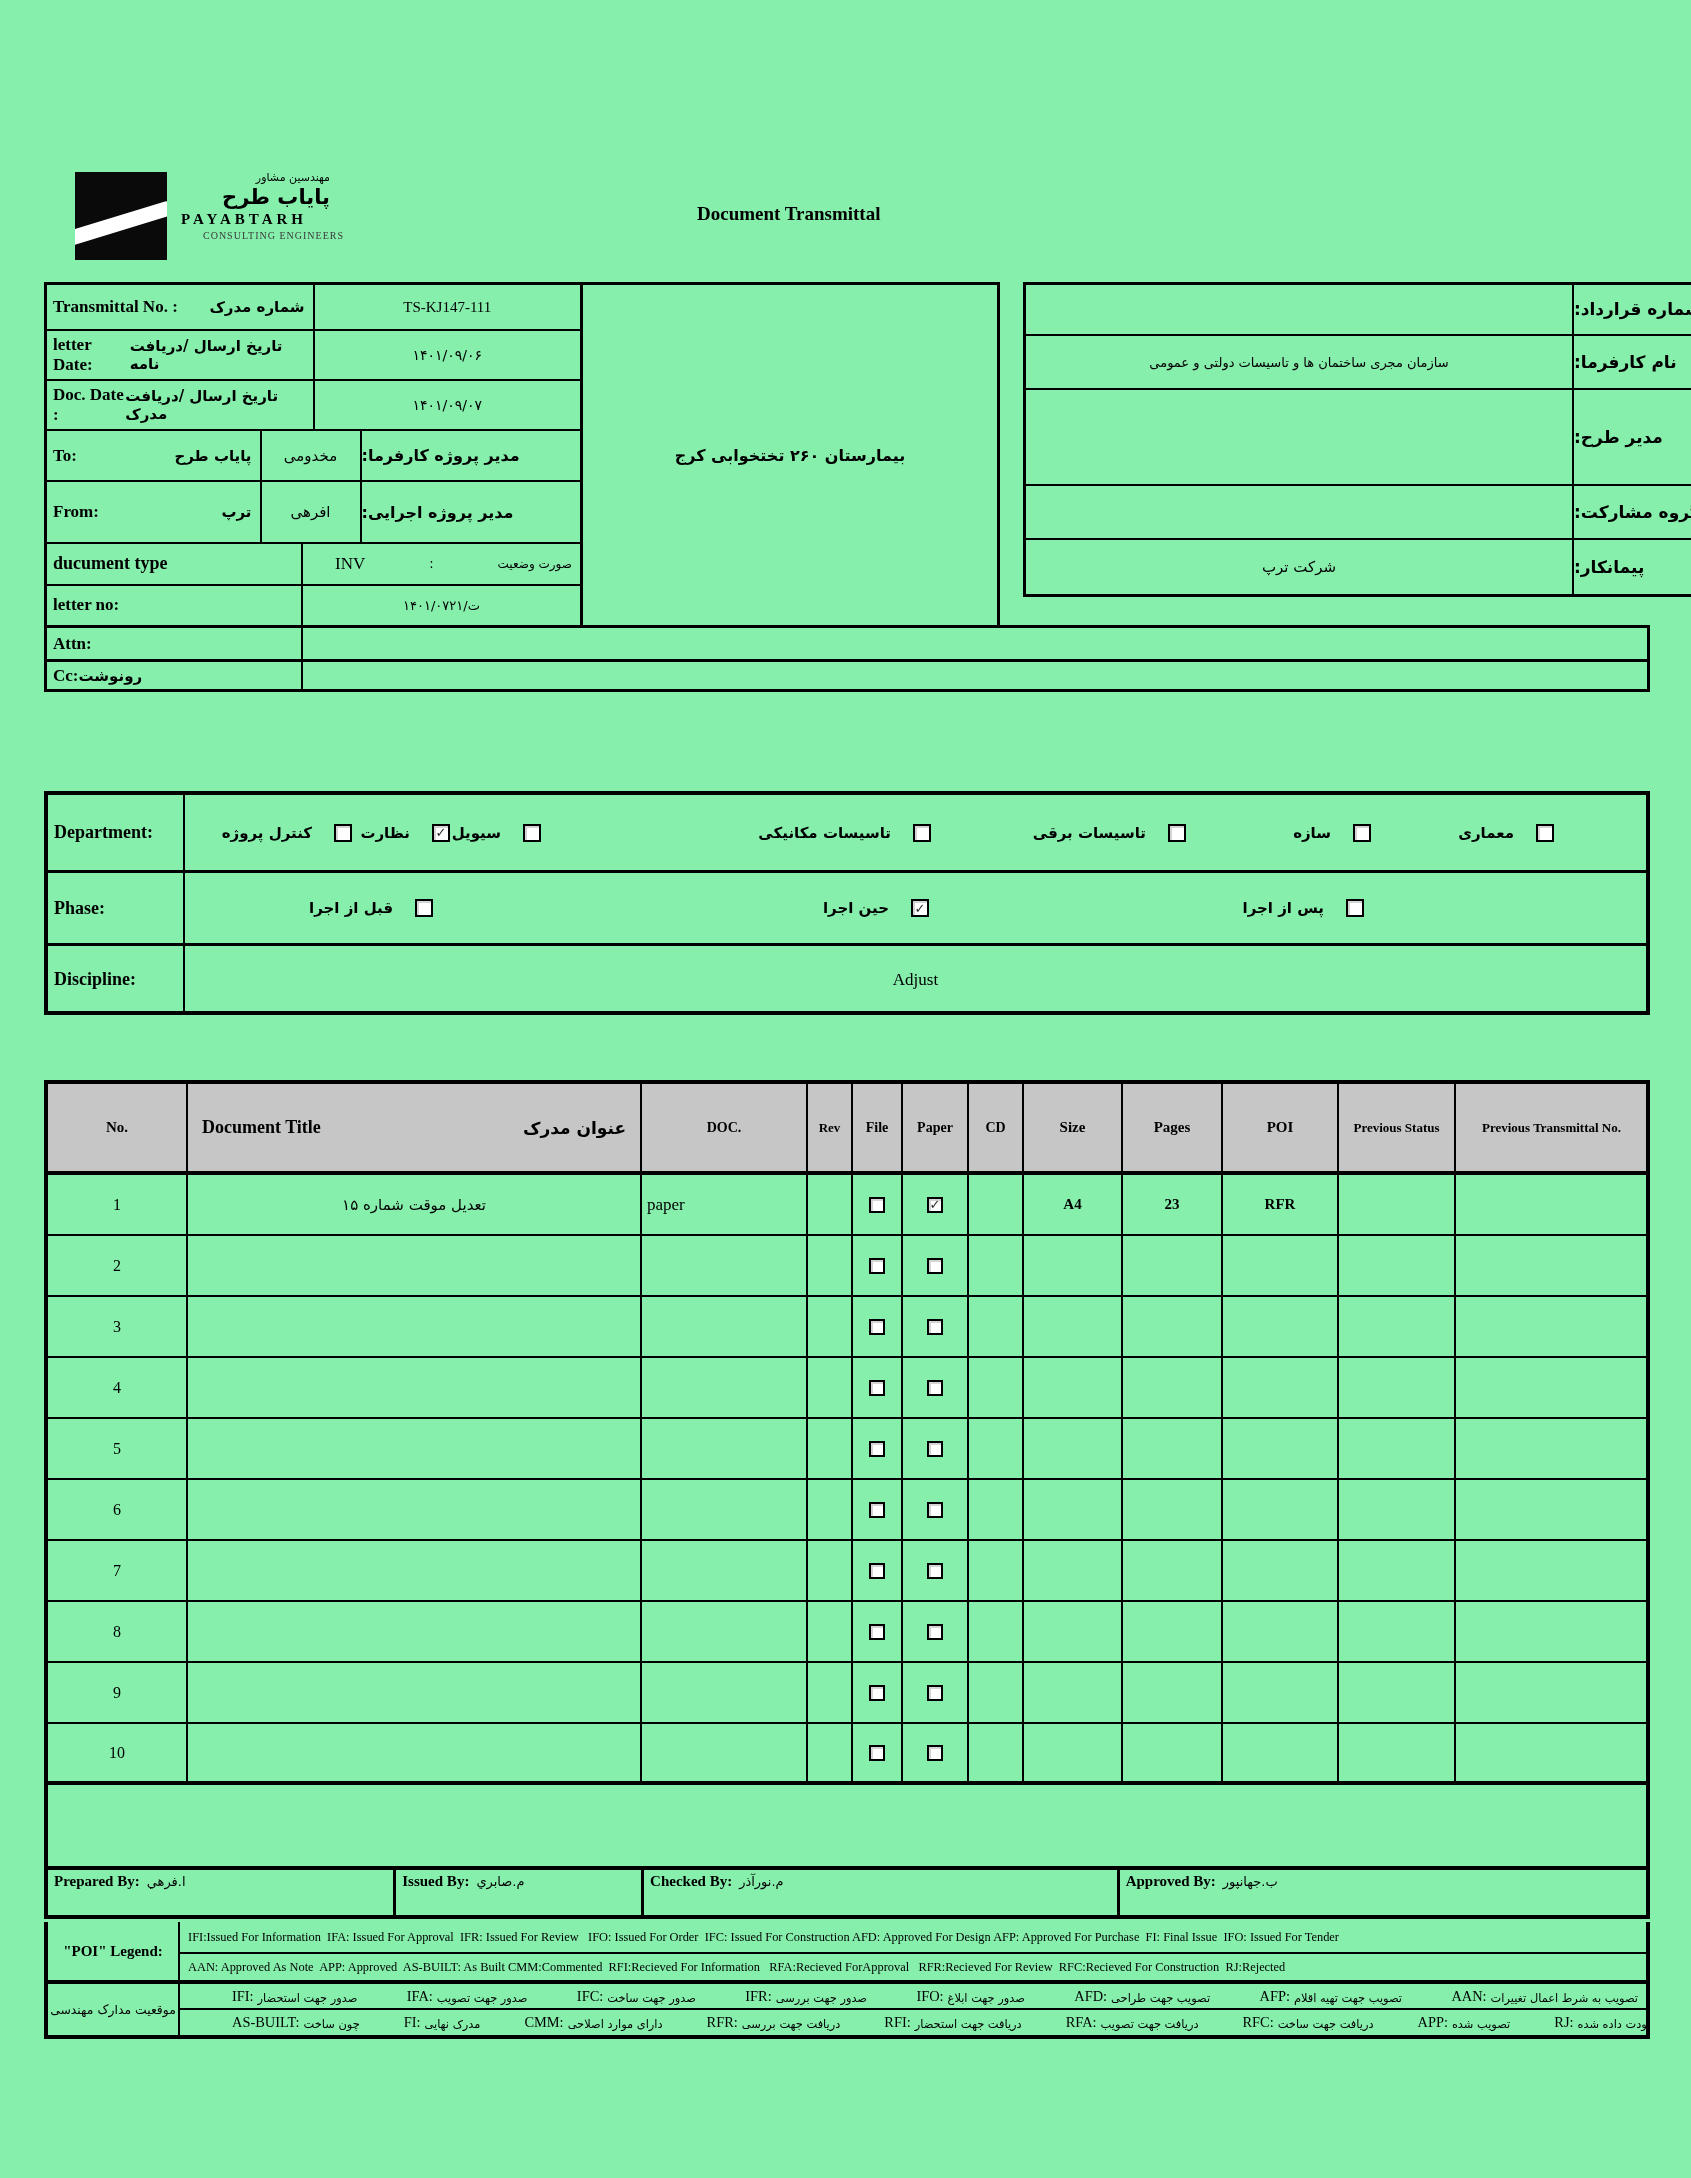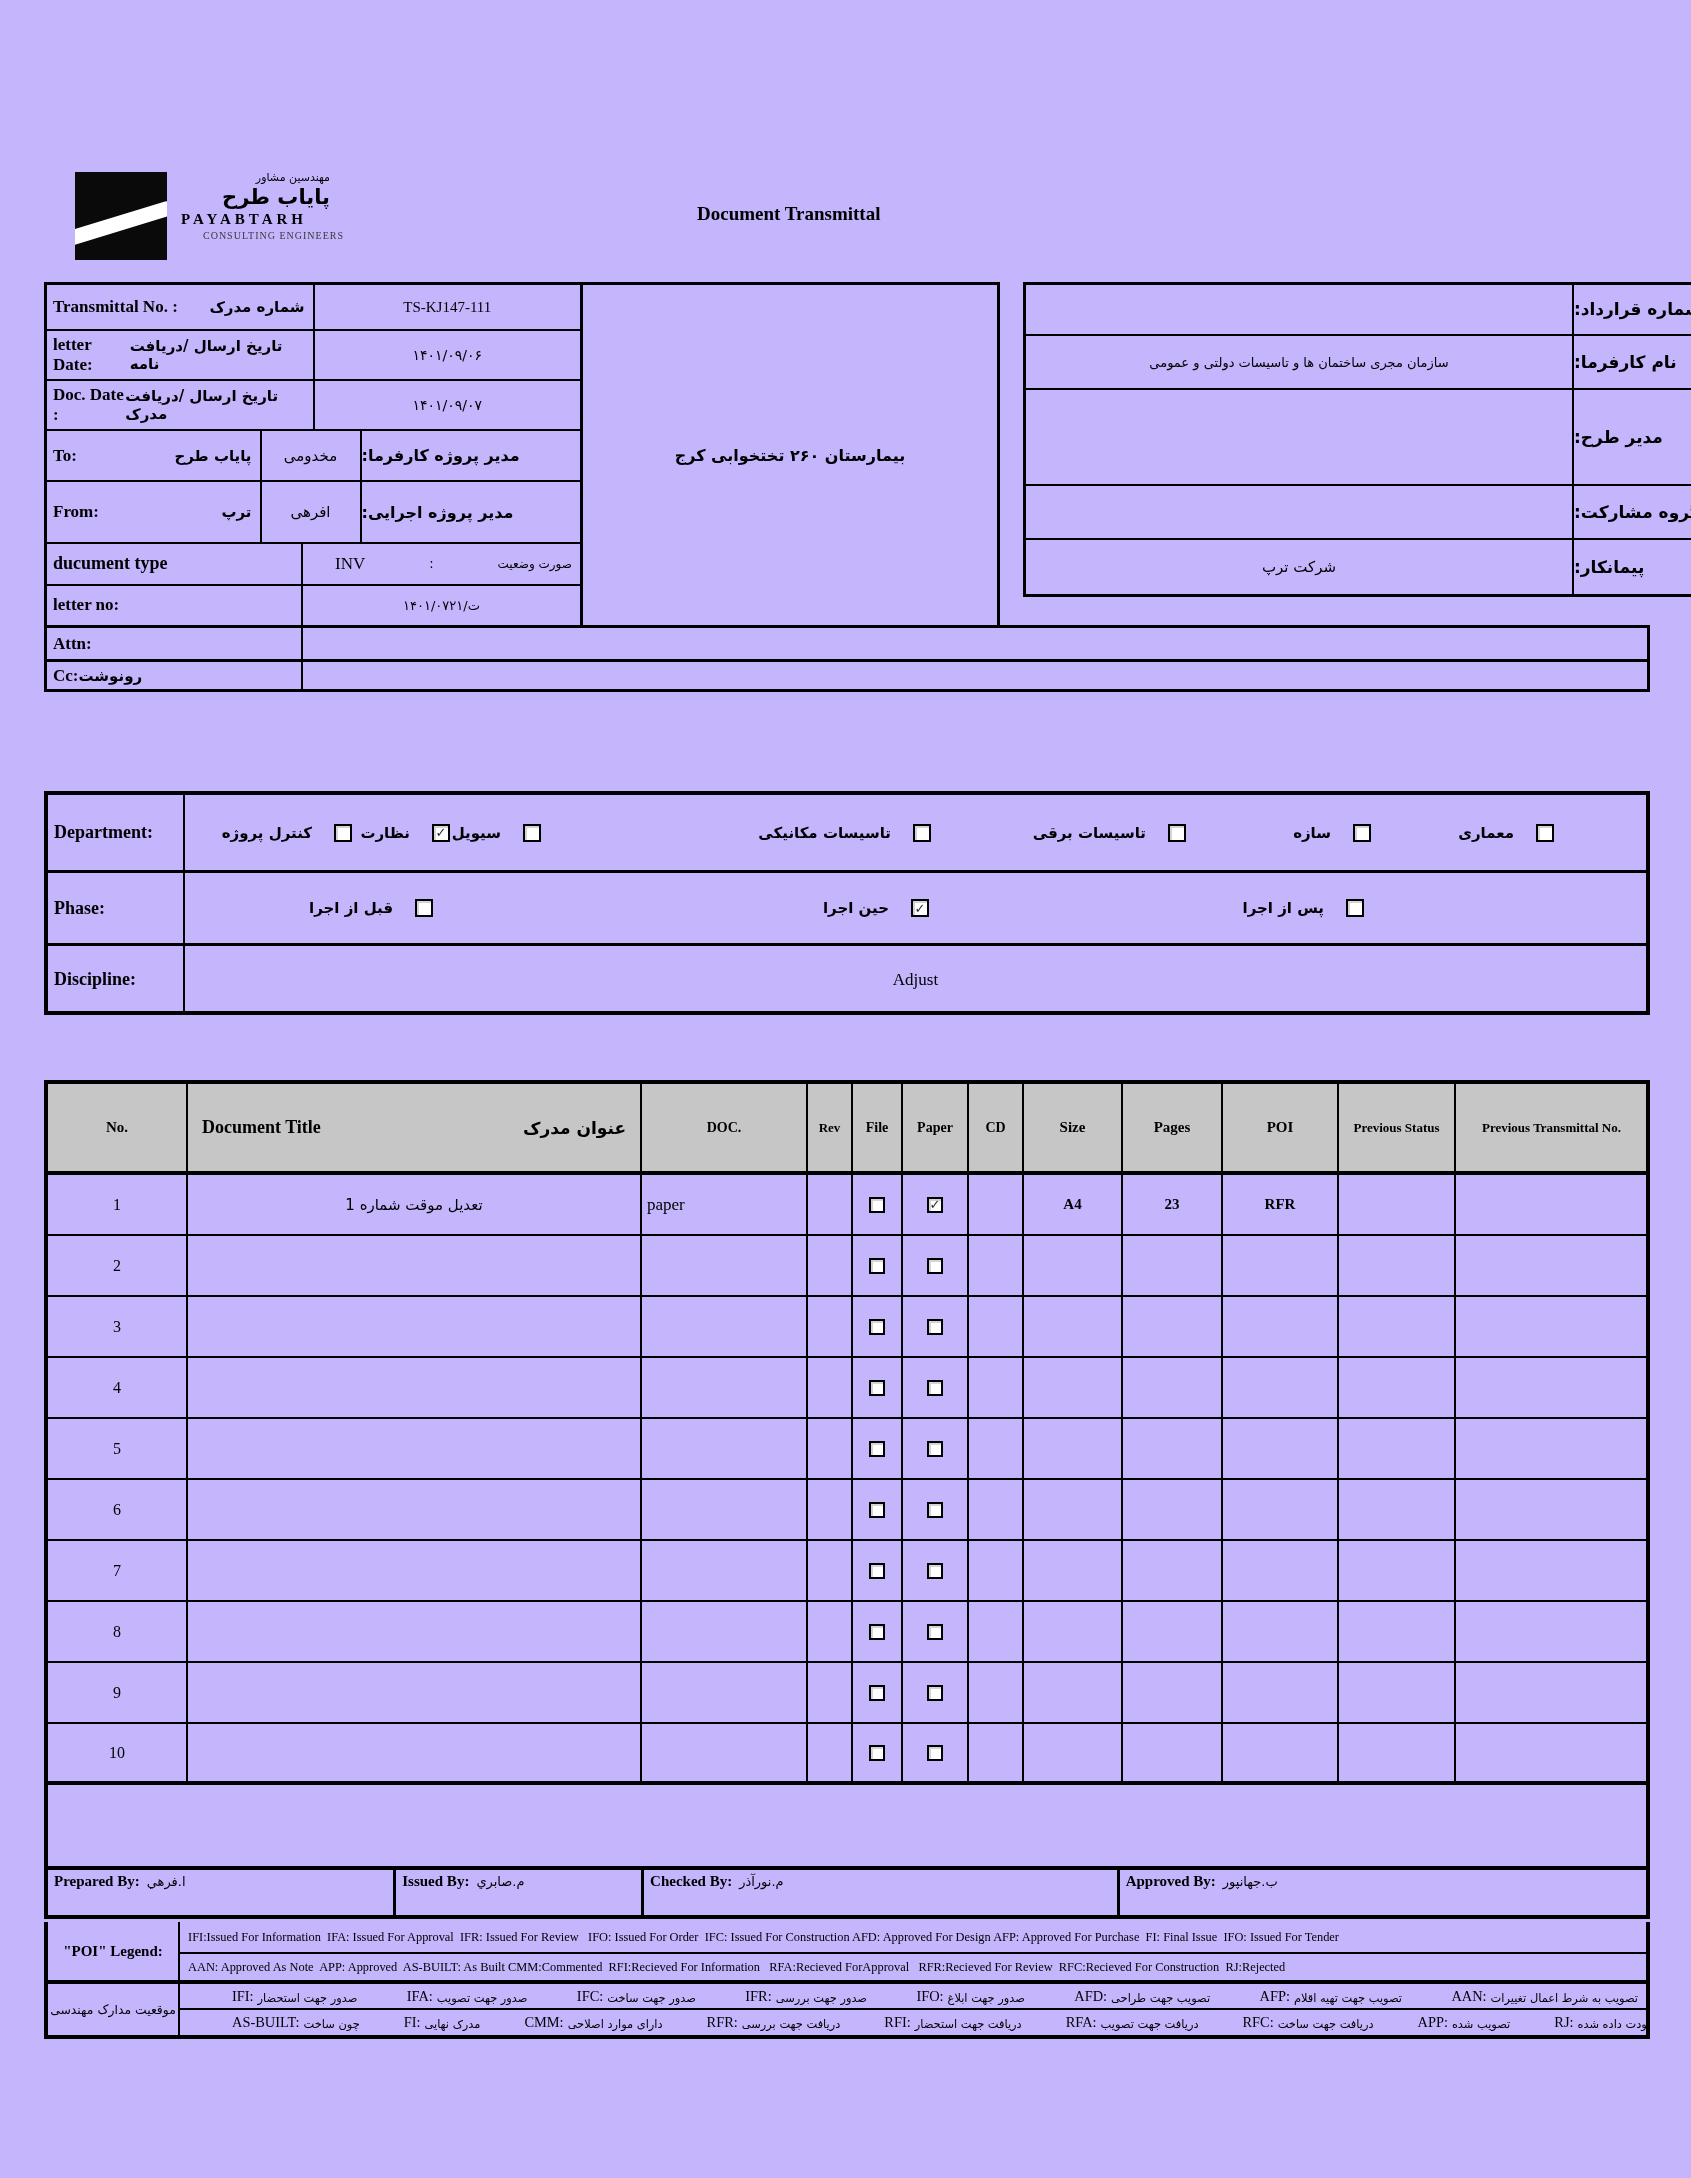"مهندسین مشاور" .page { background: #c4b5fd -> #86efac }
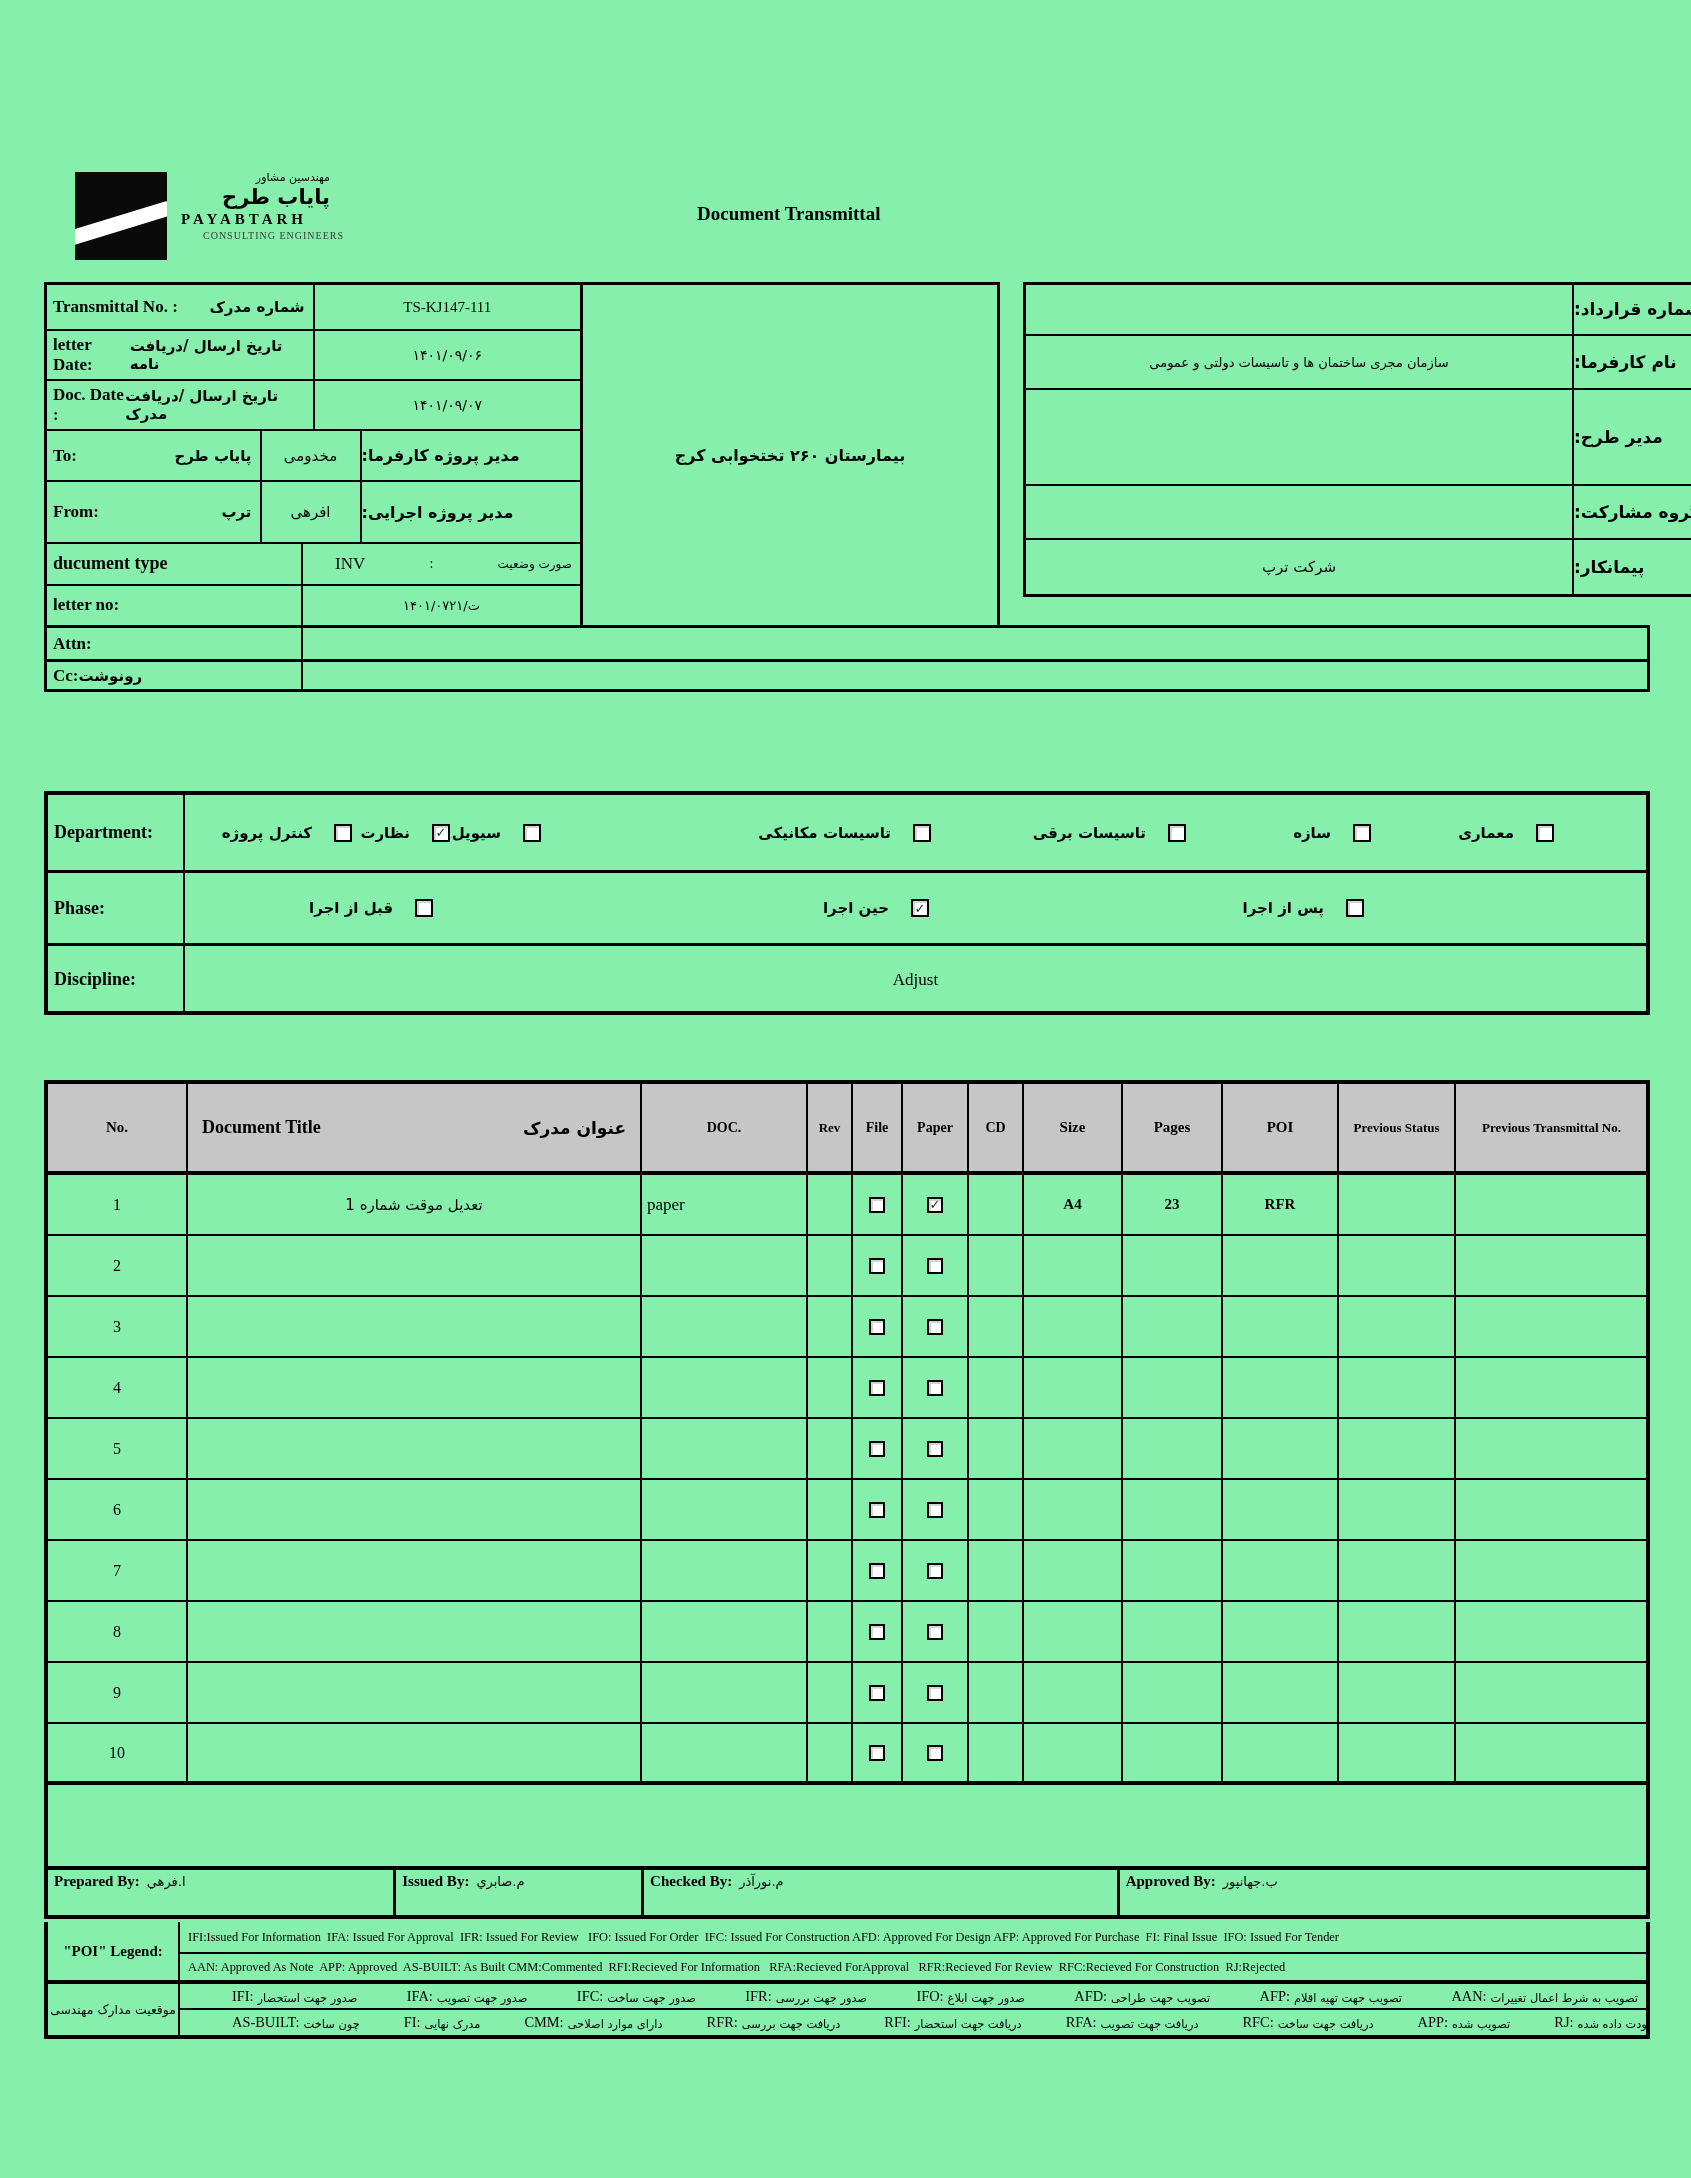"تعدیل موقت شماره 1" div.dc { text: 1 -> ۱۵ }
